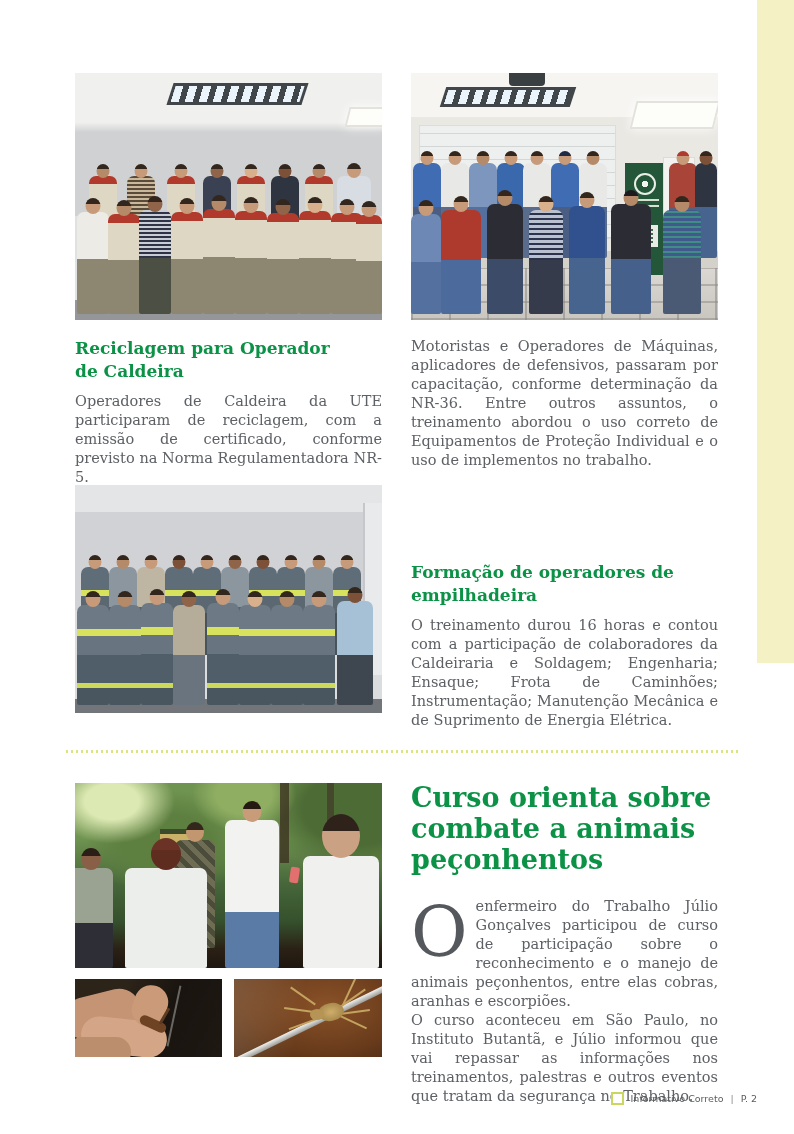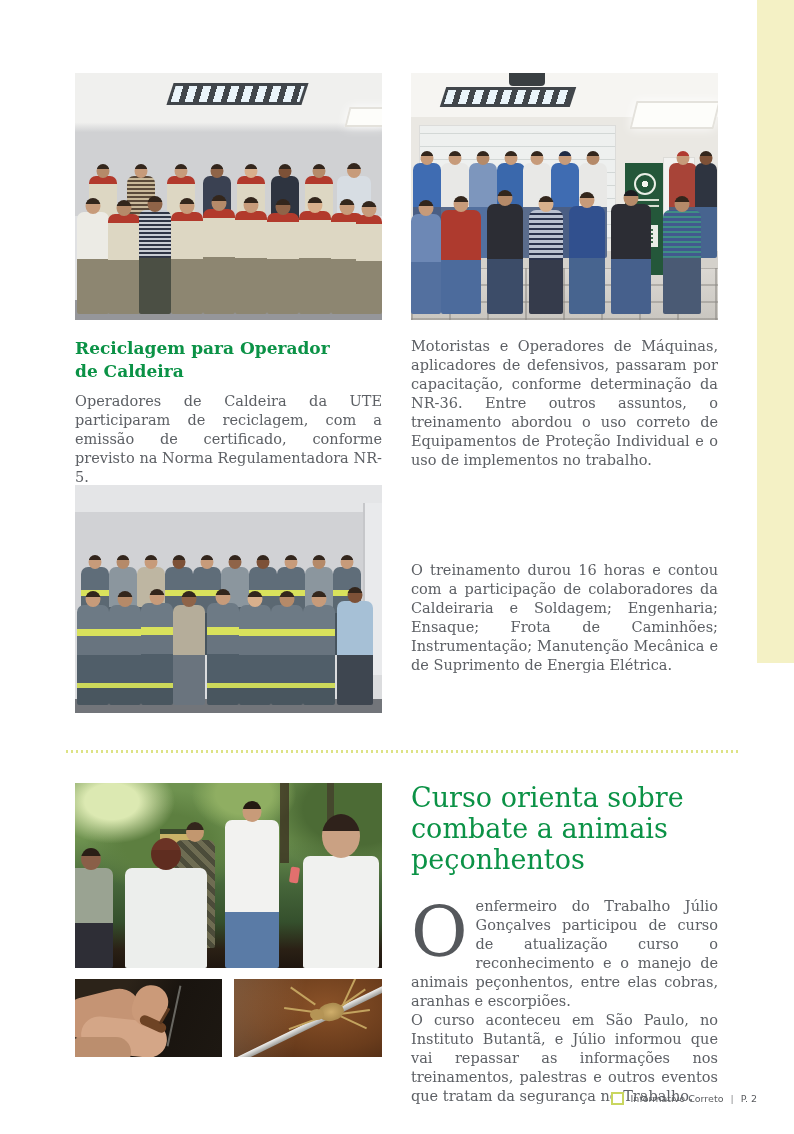"Formação de operadores de empilhadeira" h2 { html: none -> <h2>Formação de operadores de empilhadeira</h2> }
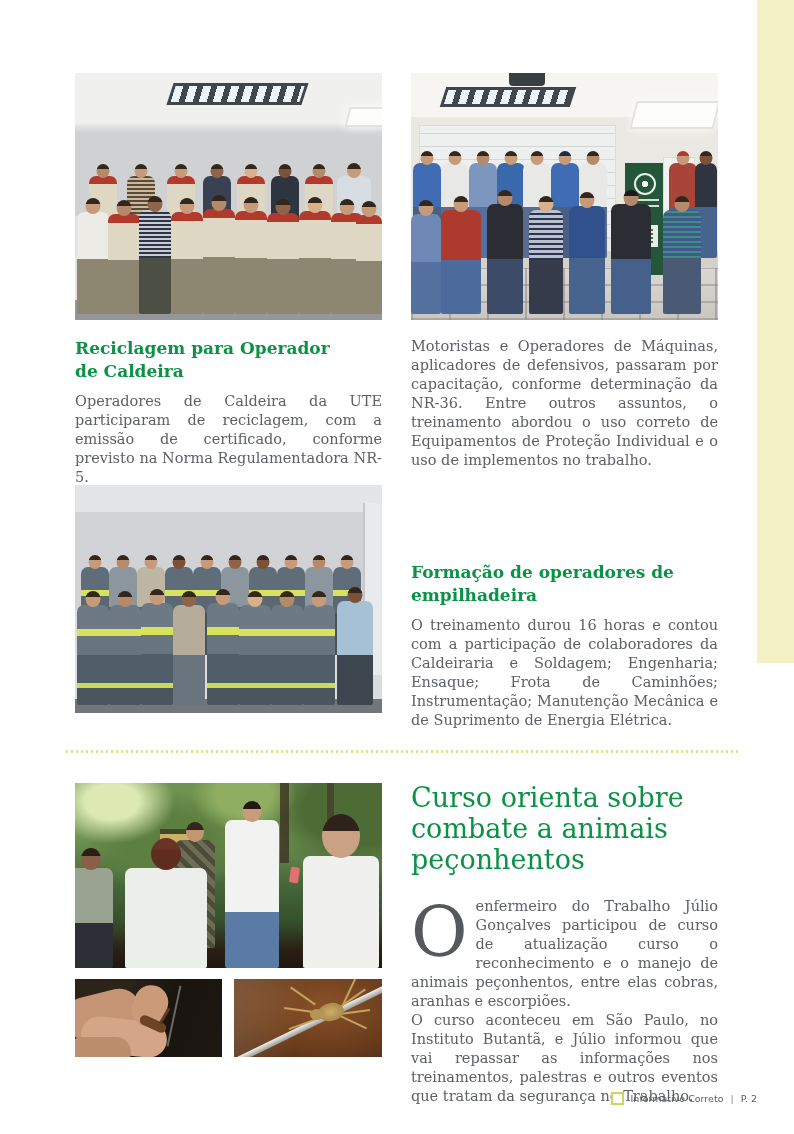"Curso orienta sobre combate a" .bigtitle { font-weight: normal -> bold }
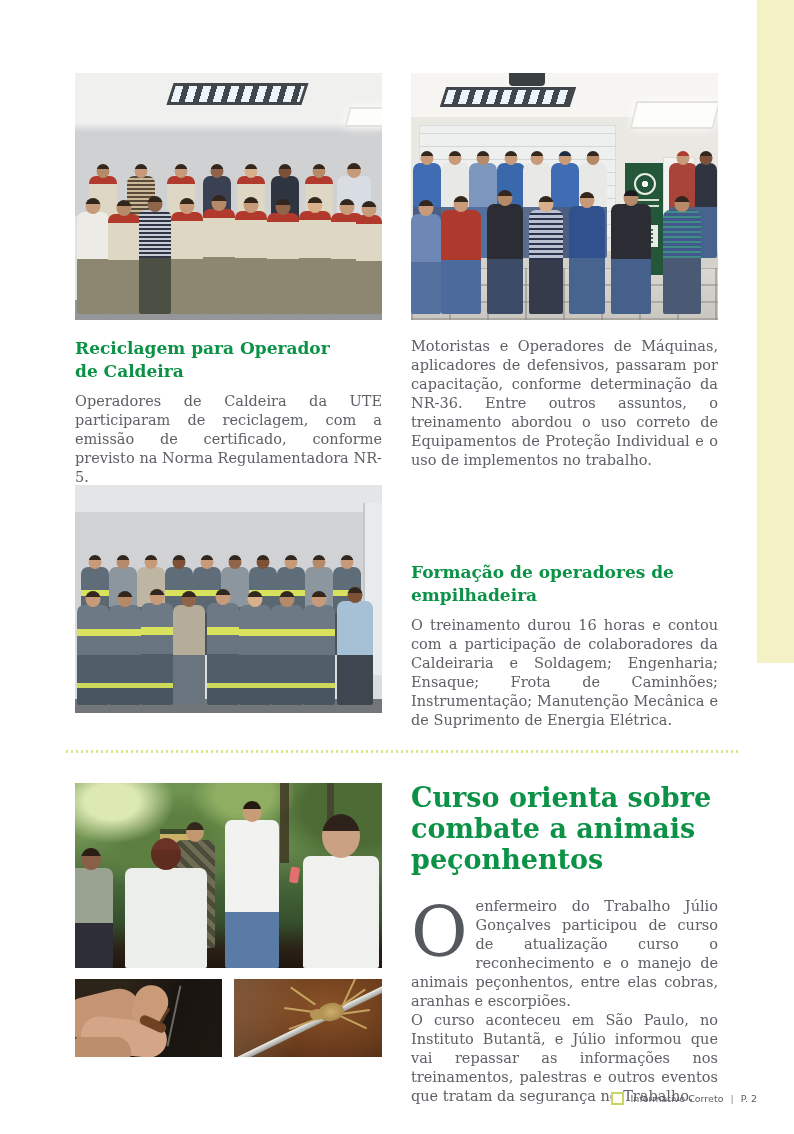"enfermeiro do Trabalho Júlio Gonçalves" span { text: atualização curso -> participação sobre }
